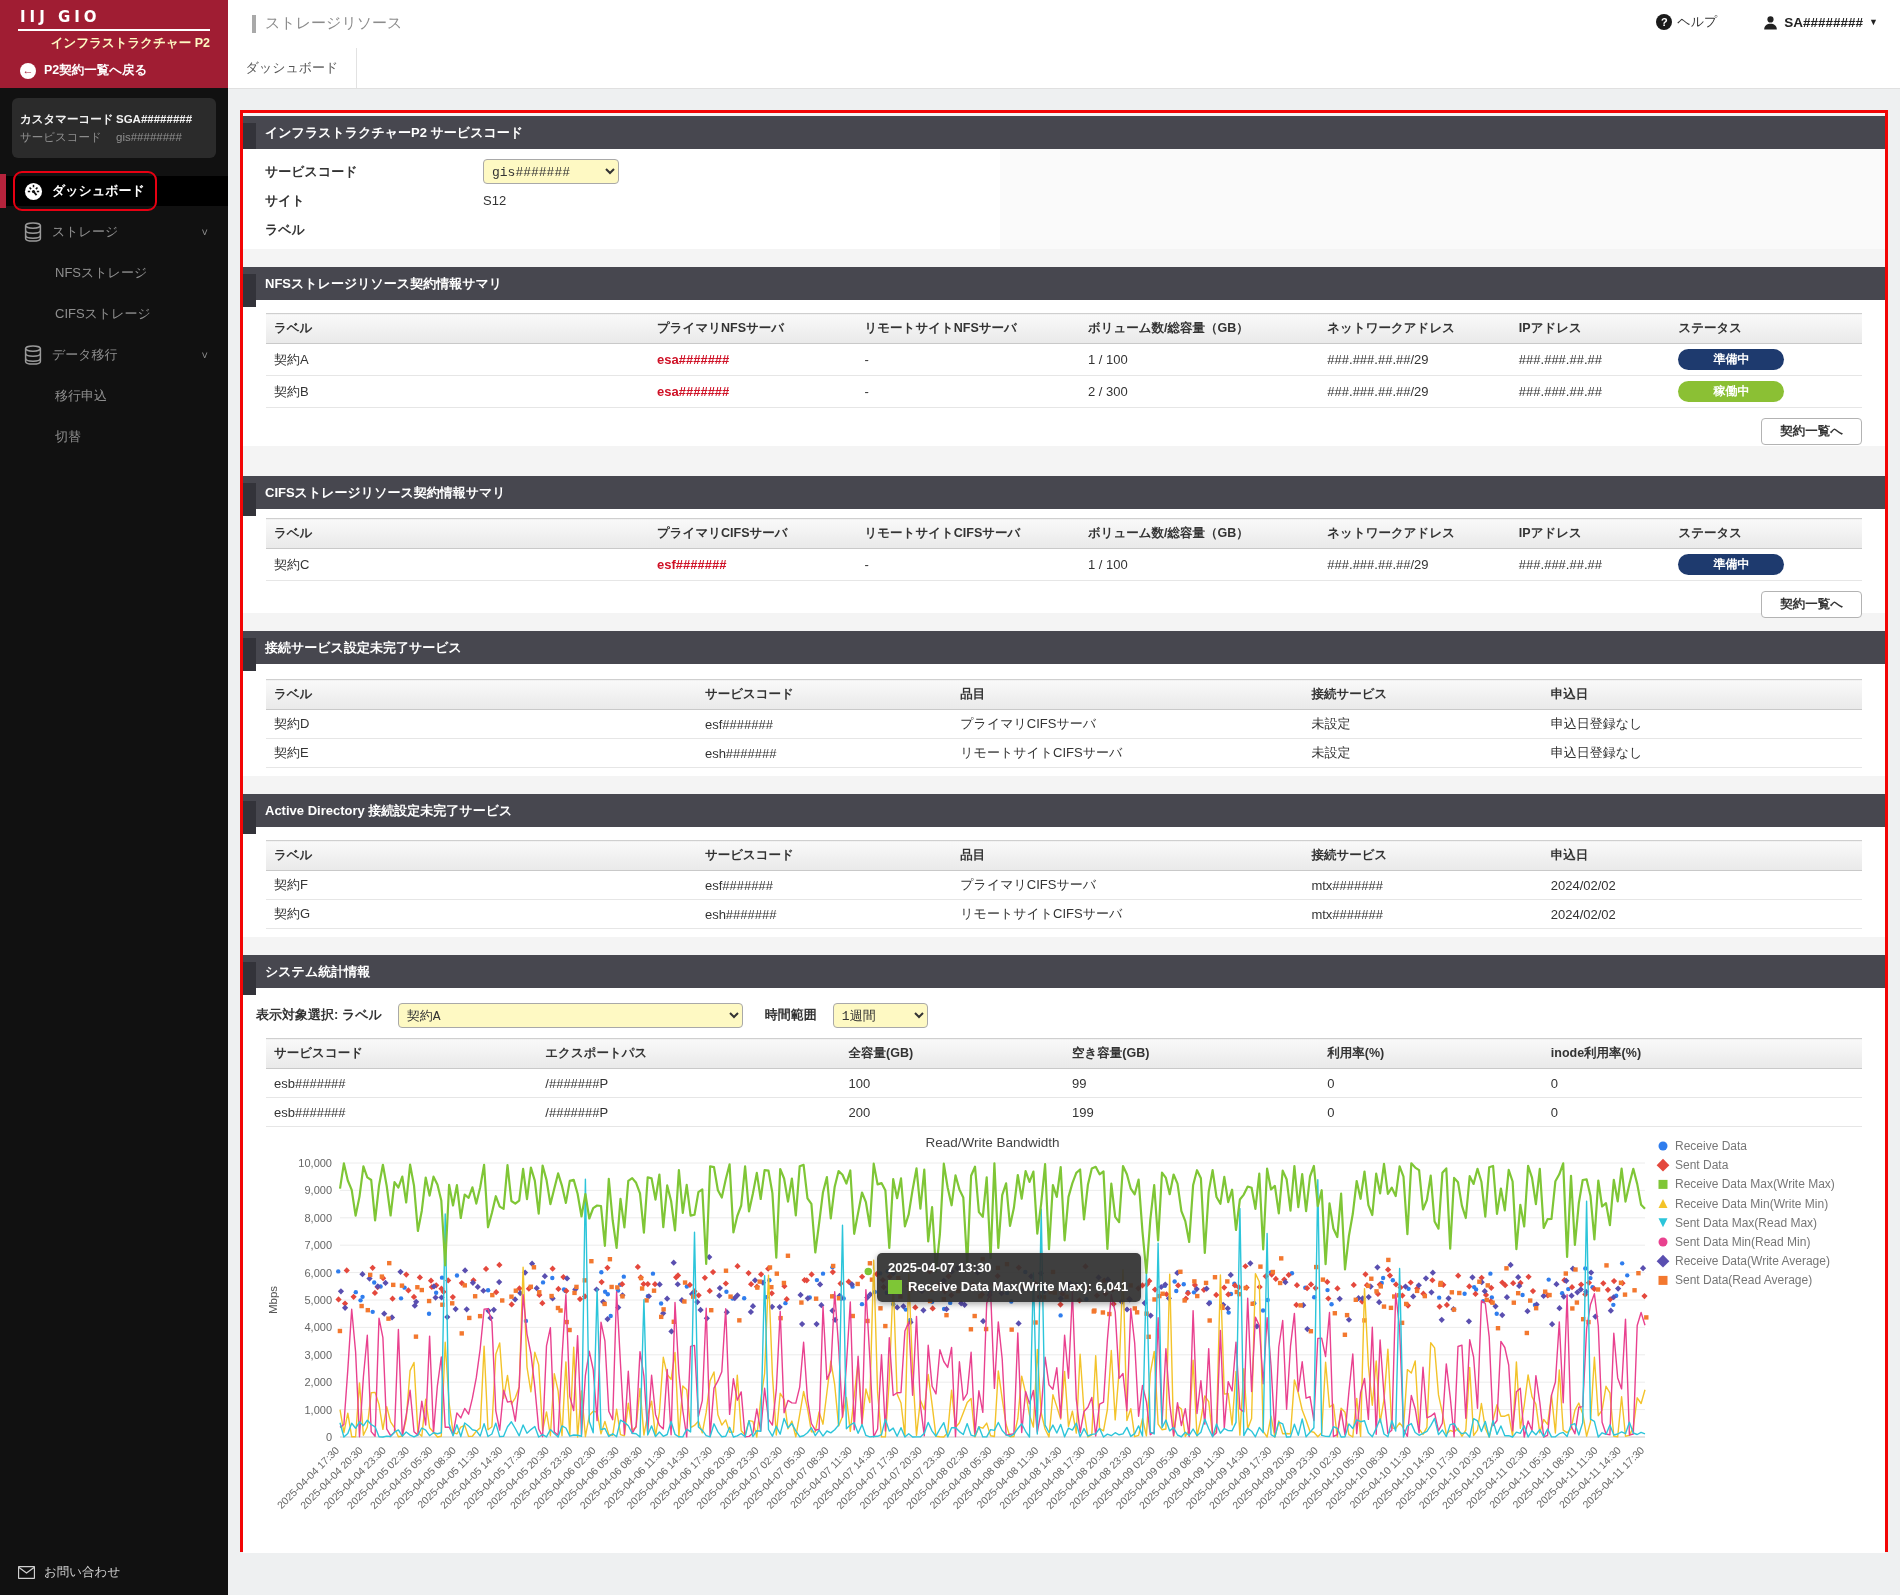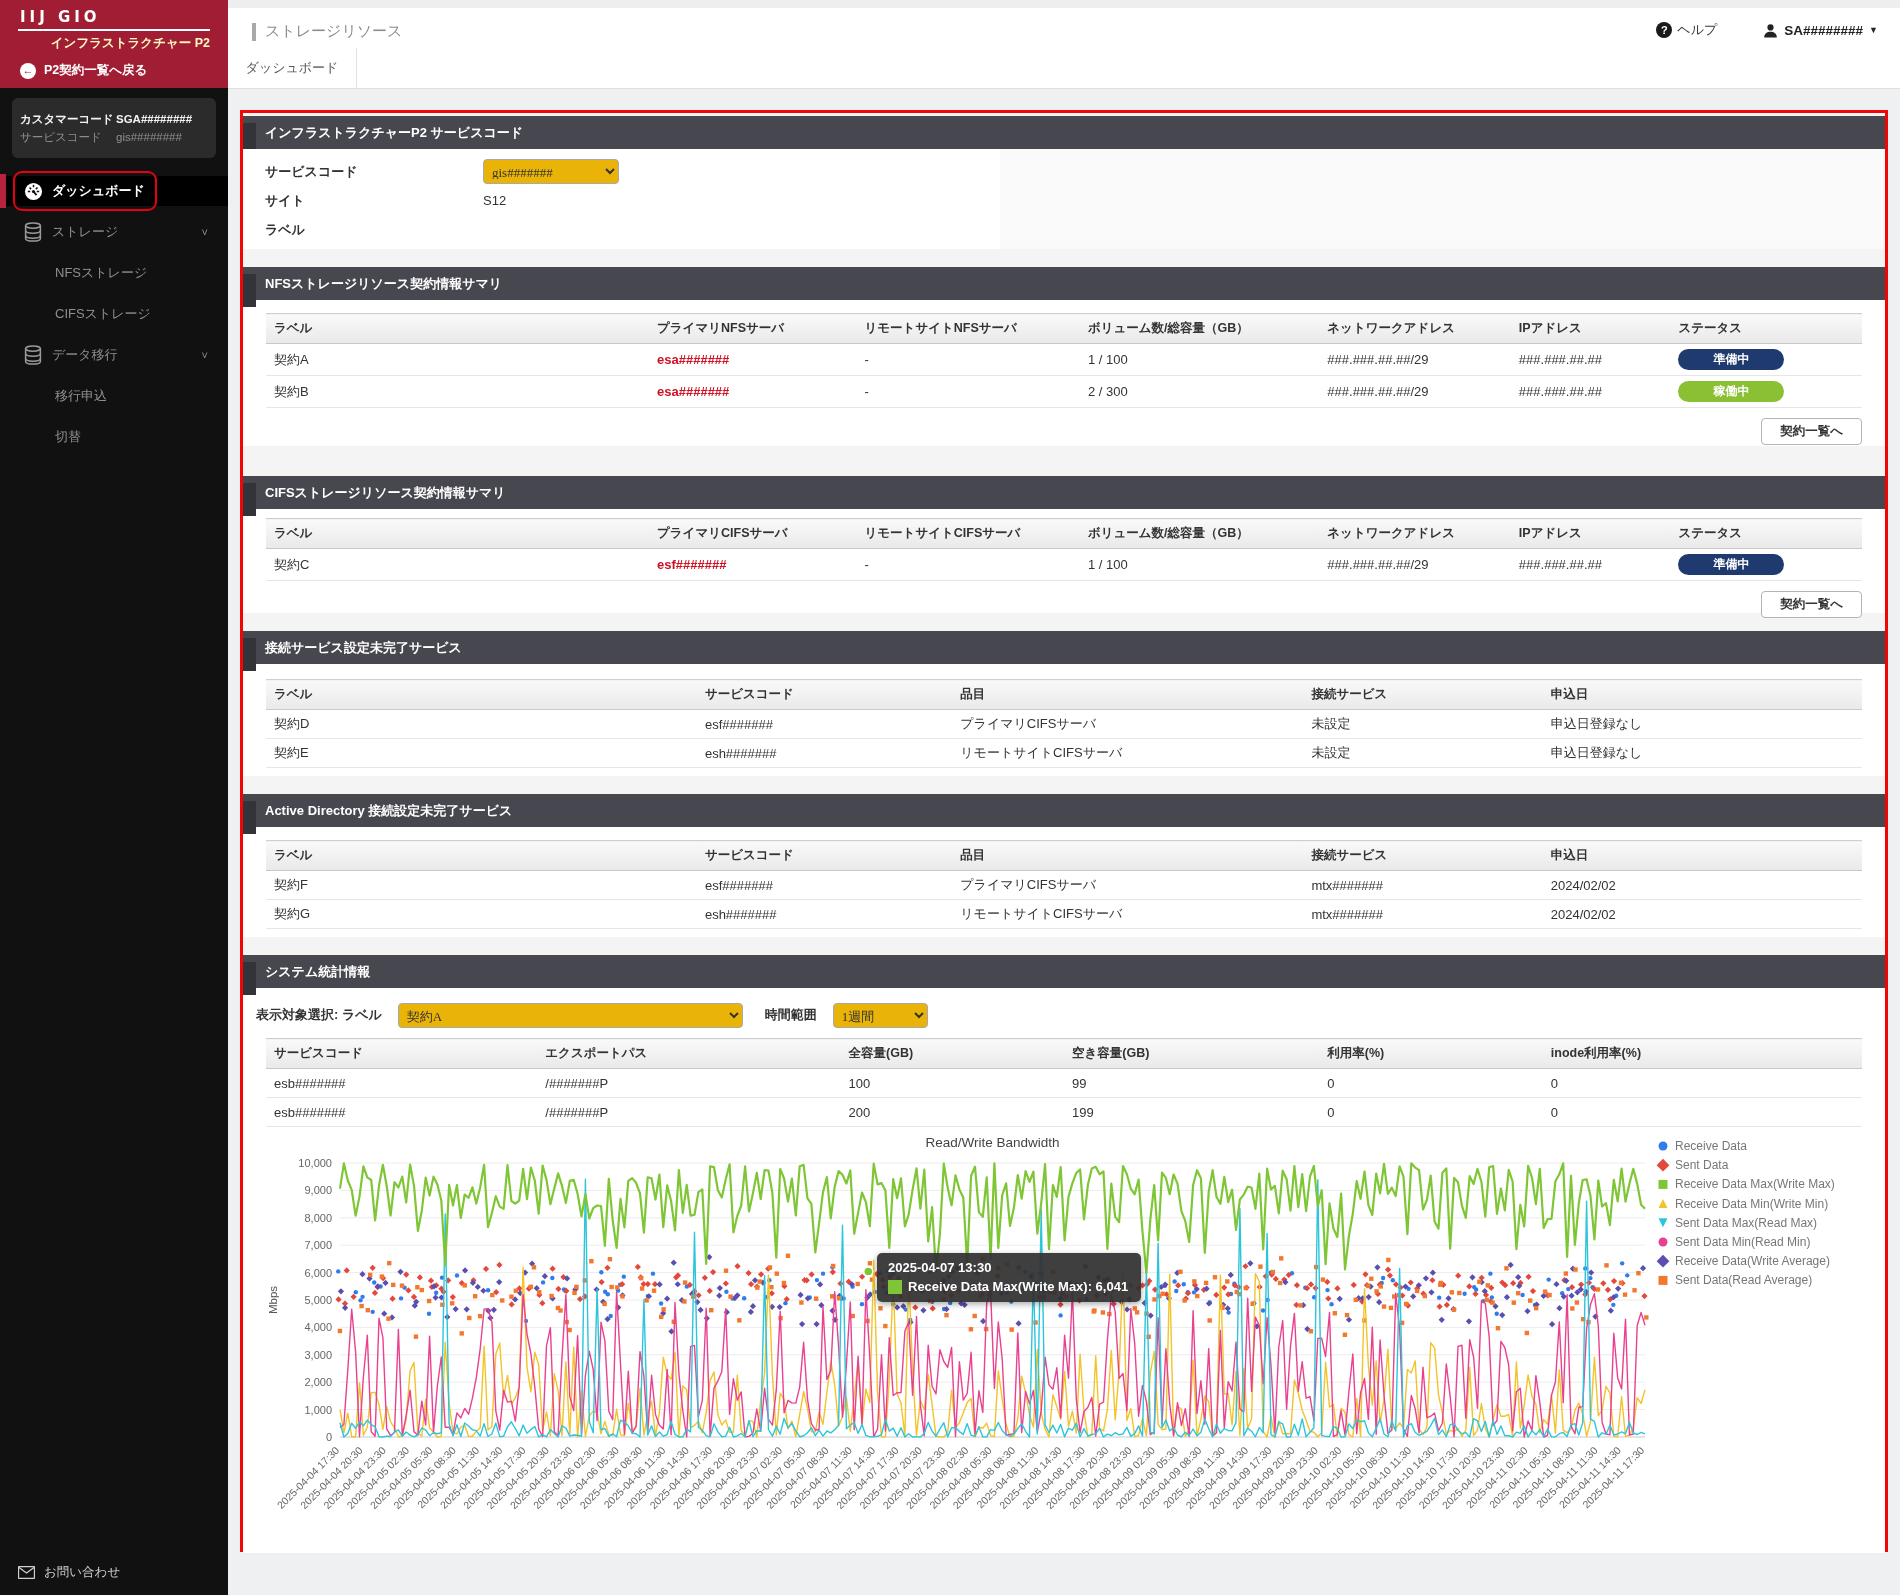"ストレージリソース" .tophdr { top: 8px -> 0 }
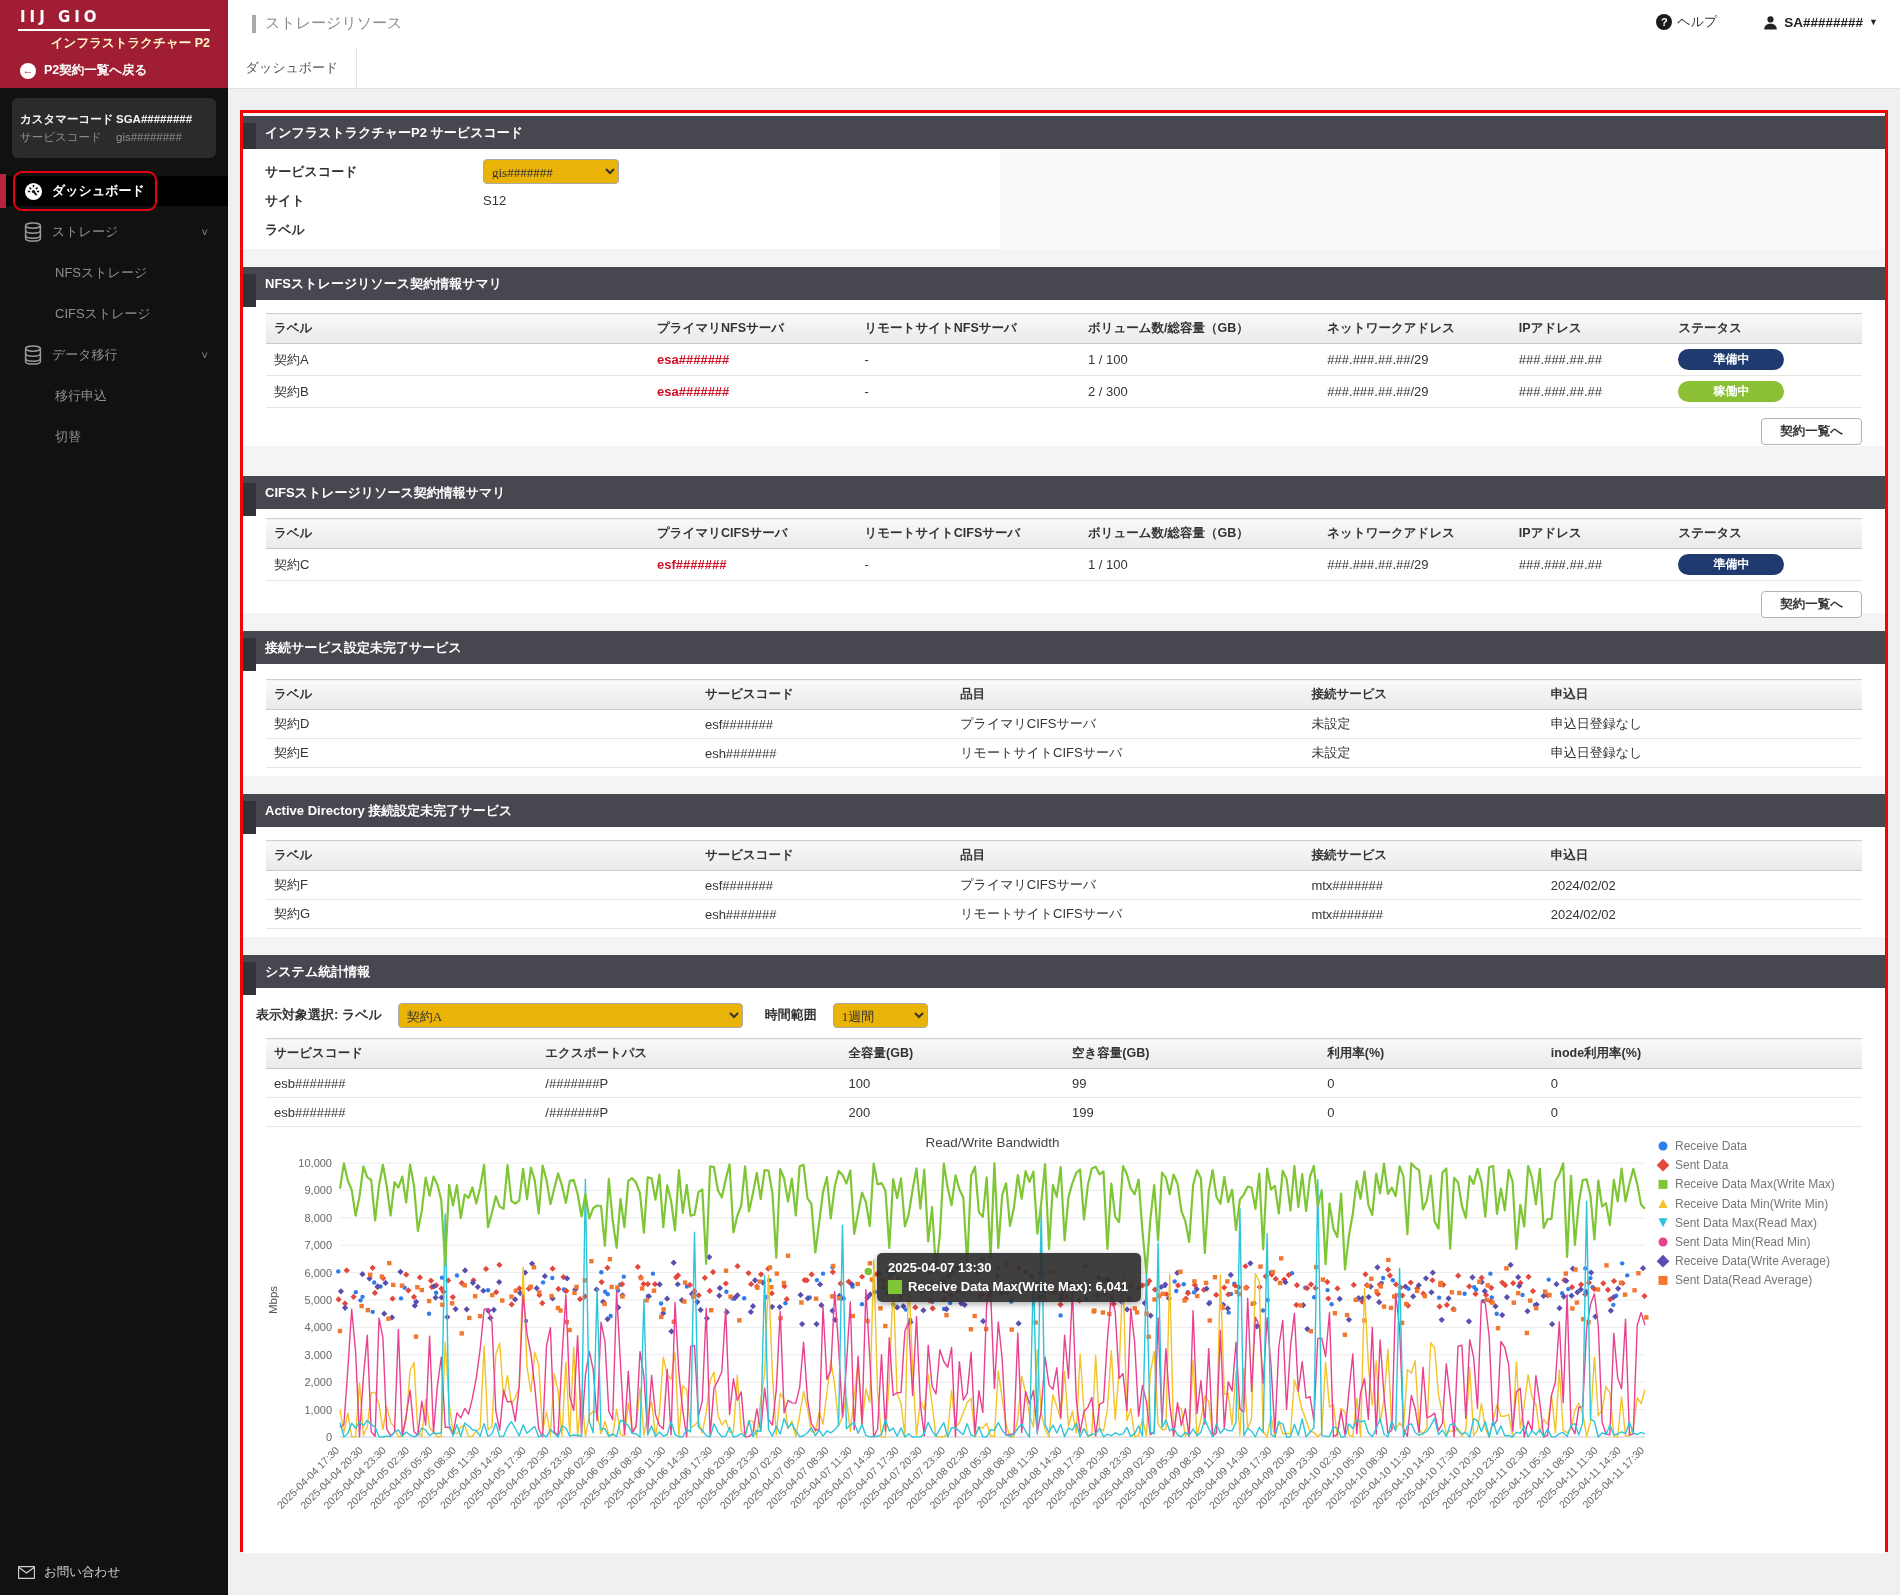"gis#######" select { background: #eab308 -> #fef9c3; font-family: Liberation Serif, serif -> Liberation Mono, monospace }
